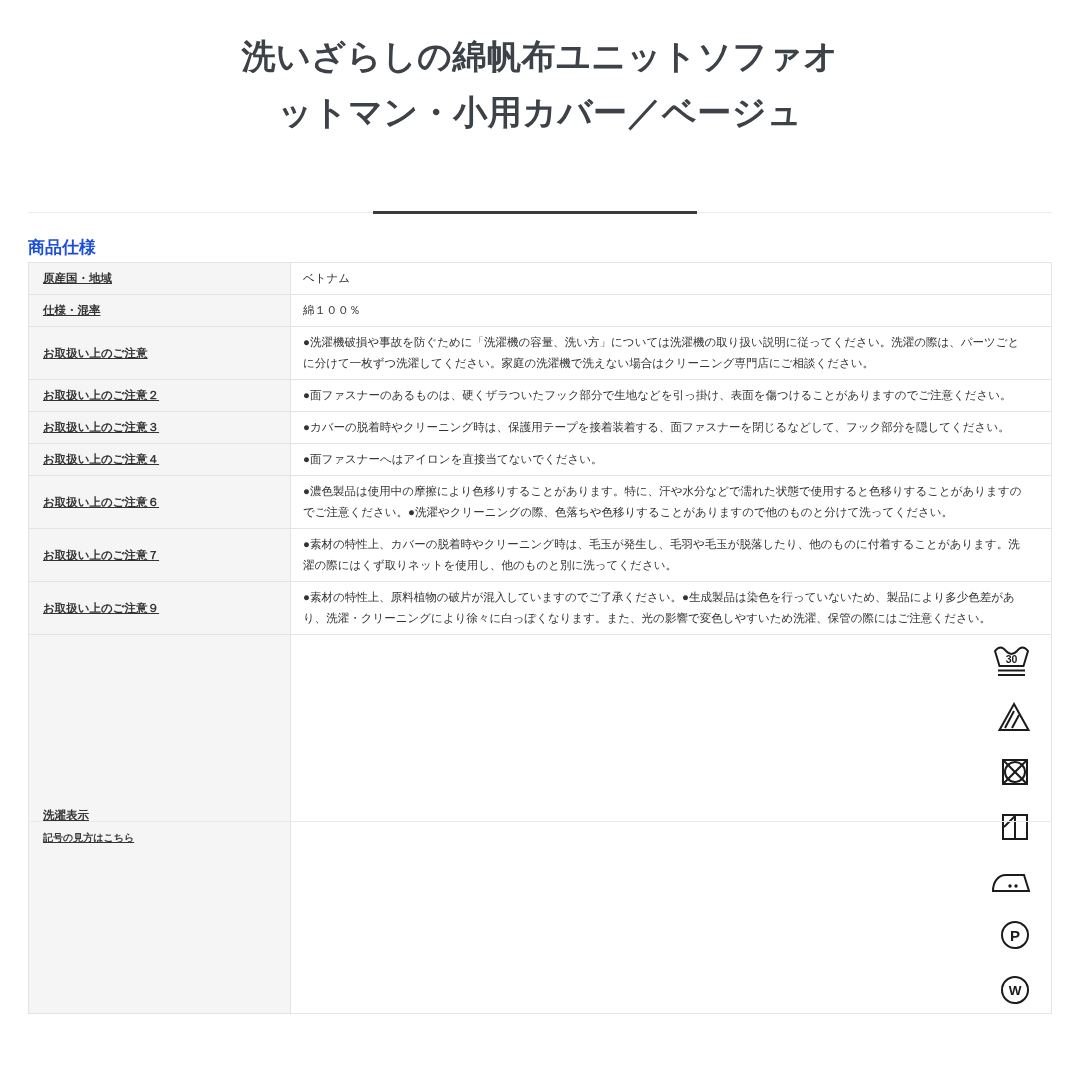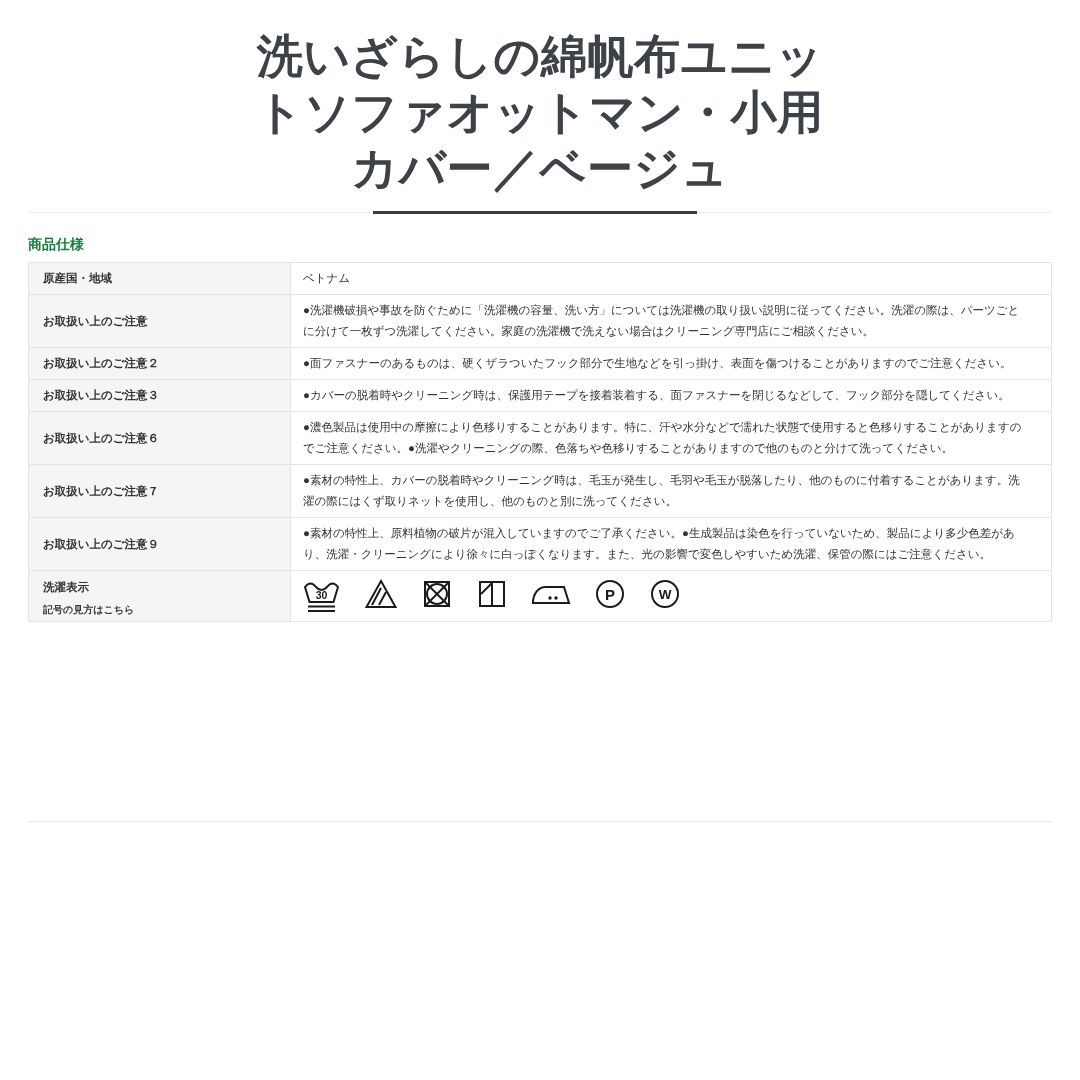"洗いざらしの綿帆布ユニットソファオットマン・小用カバー／ベージュ" .product-title { font-size: 46px -> 34px }
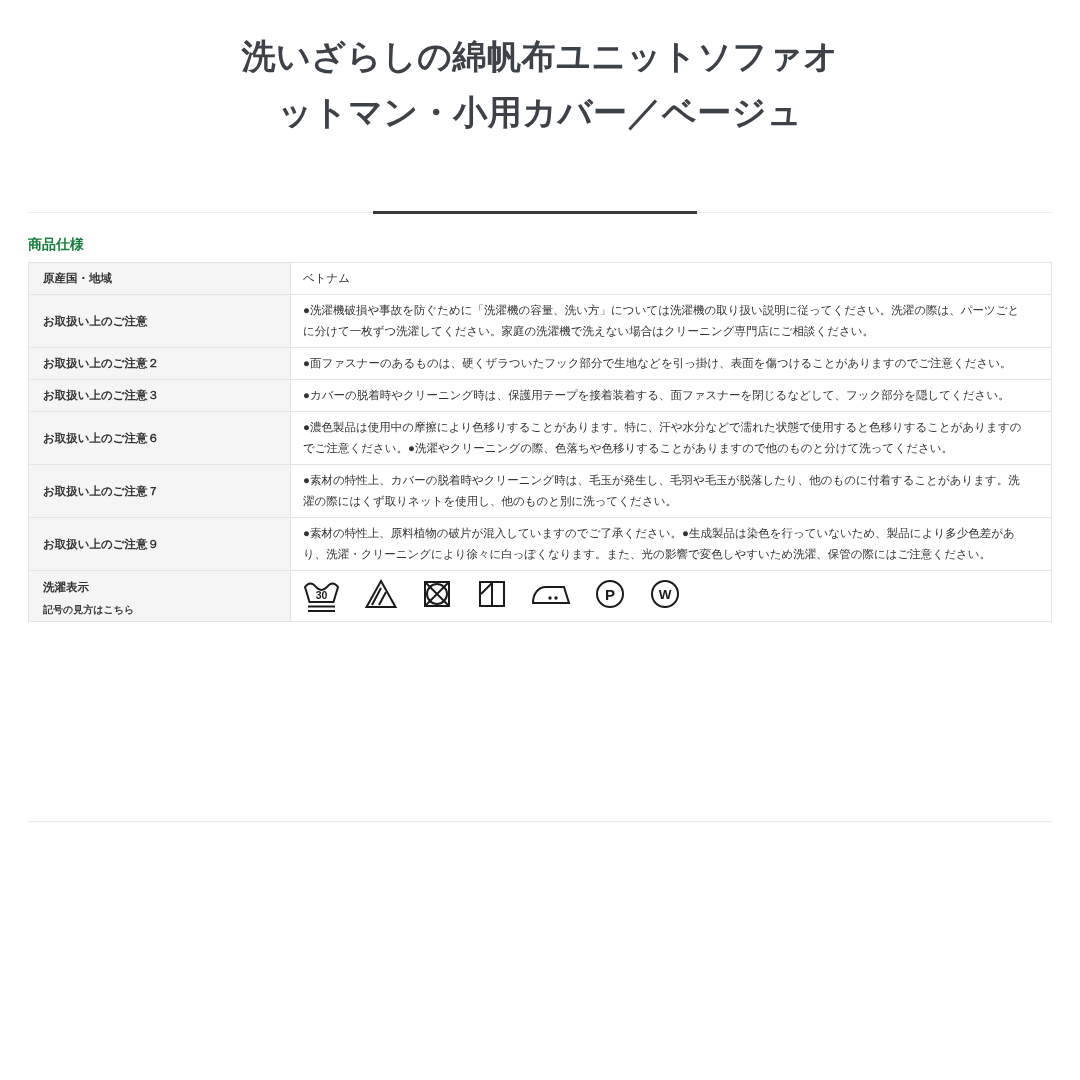"商品仕様" .section-heading { color: #15803d -> #1d4ed8; font-size: 14px -> 17px }
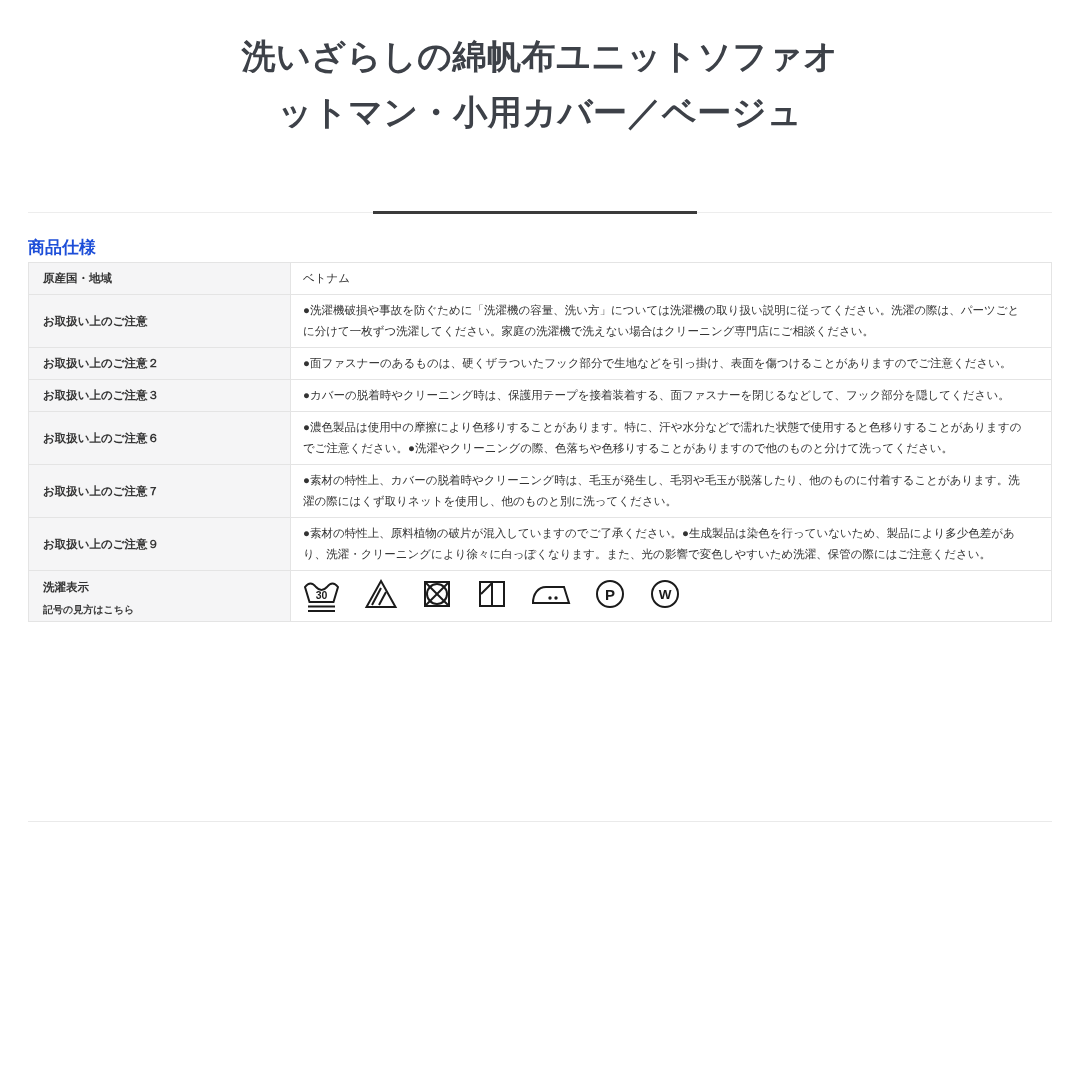"原産国・地域" table.spec th { text-decoration: none -> underline }
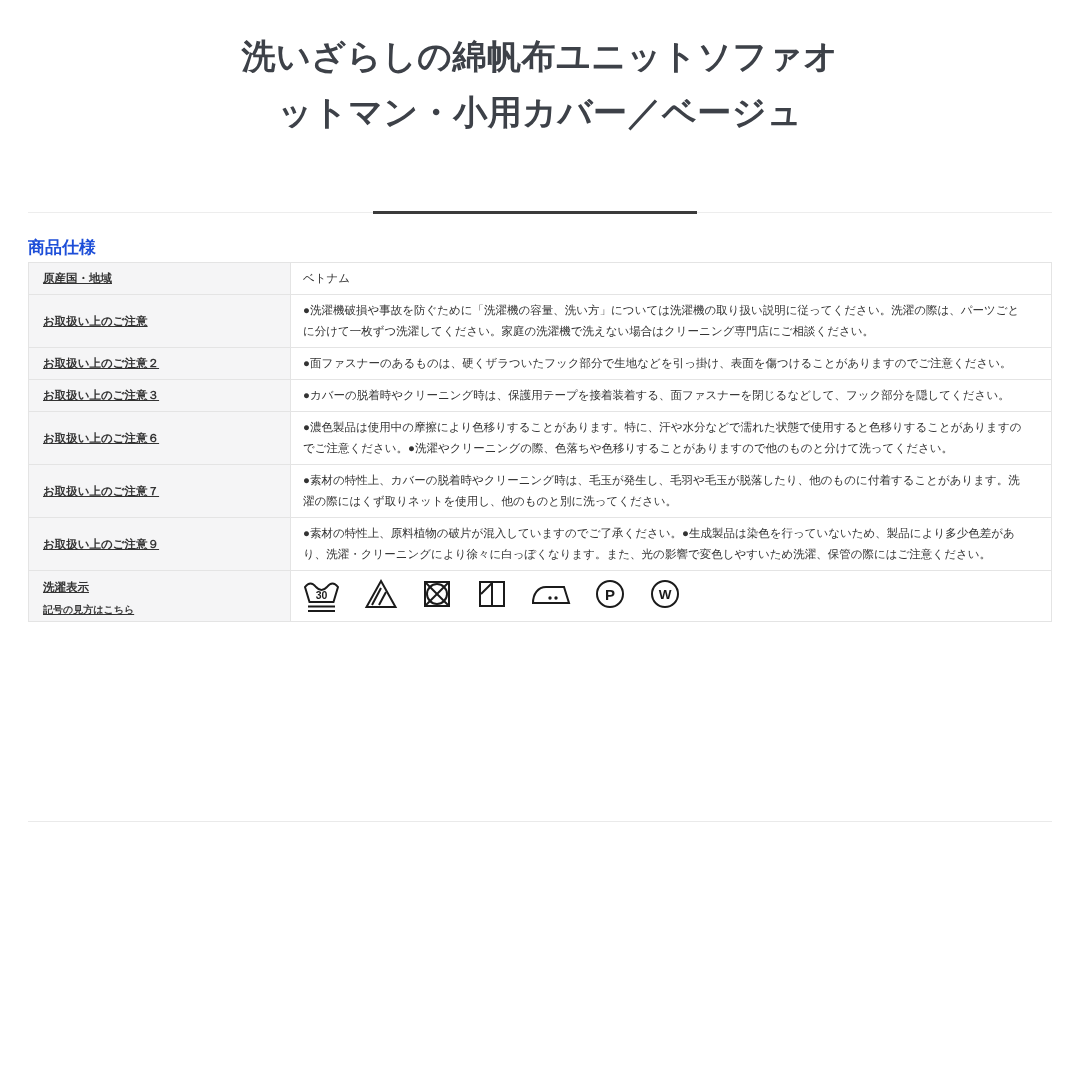"仕様・混率" tr { html: none -> <tr> <th>仕様・混率</th> <td>綿１００％</td> </tr> }
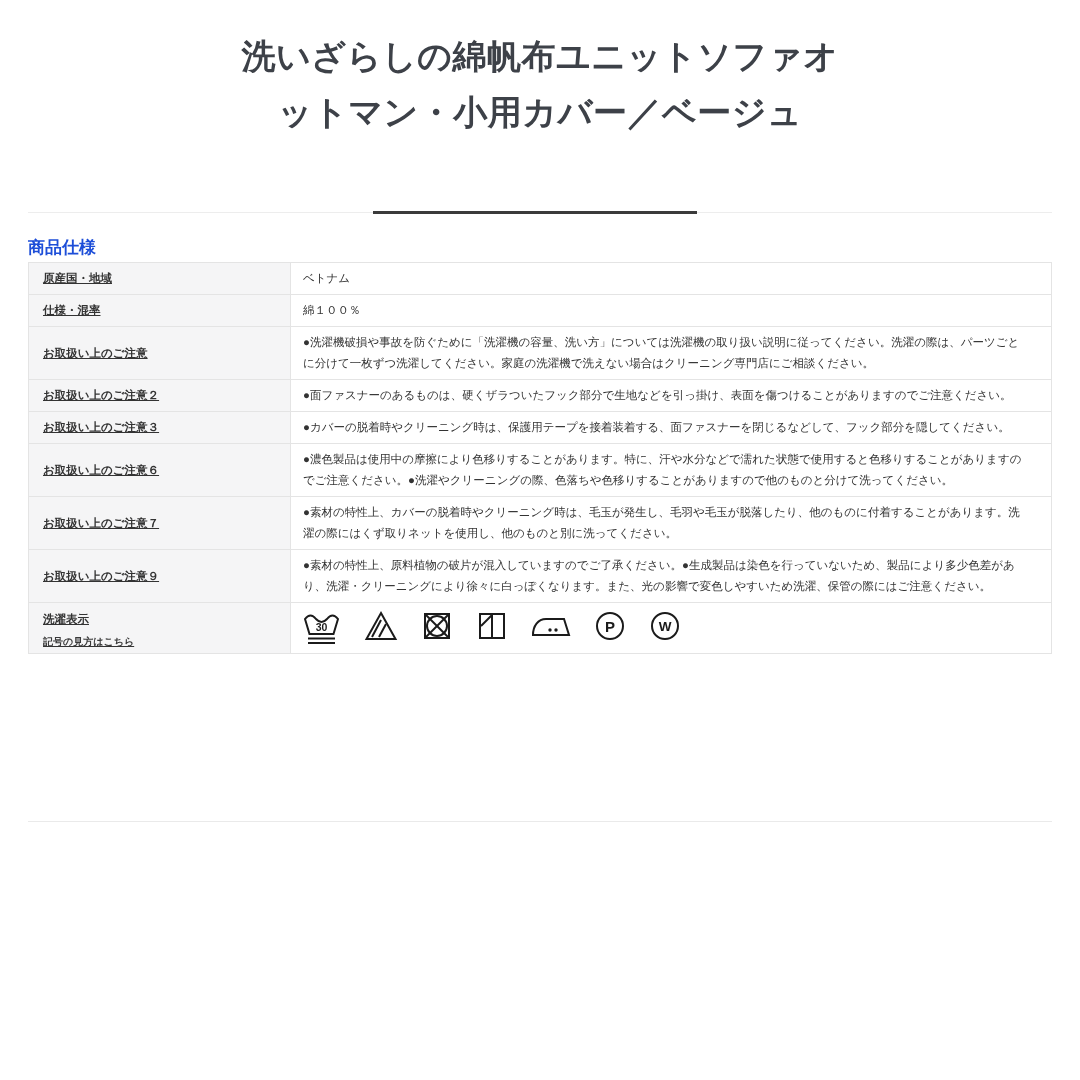"お取扱い上のご注意４" tr { html: none -> <tr> <th>お取扱い上のご注意４</th> <td>●面ファスナーへはアイロンを直接当てないでください。</td> </tr> }
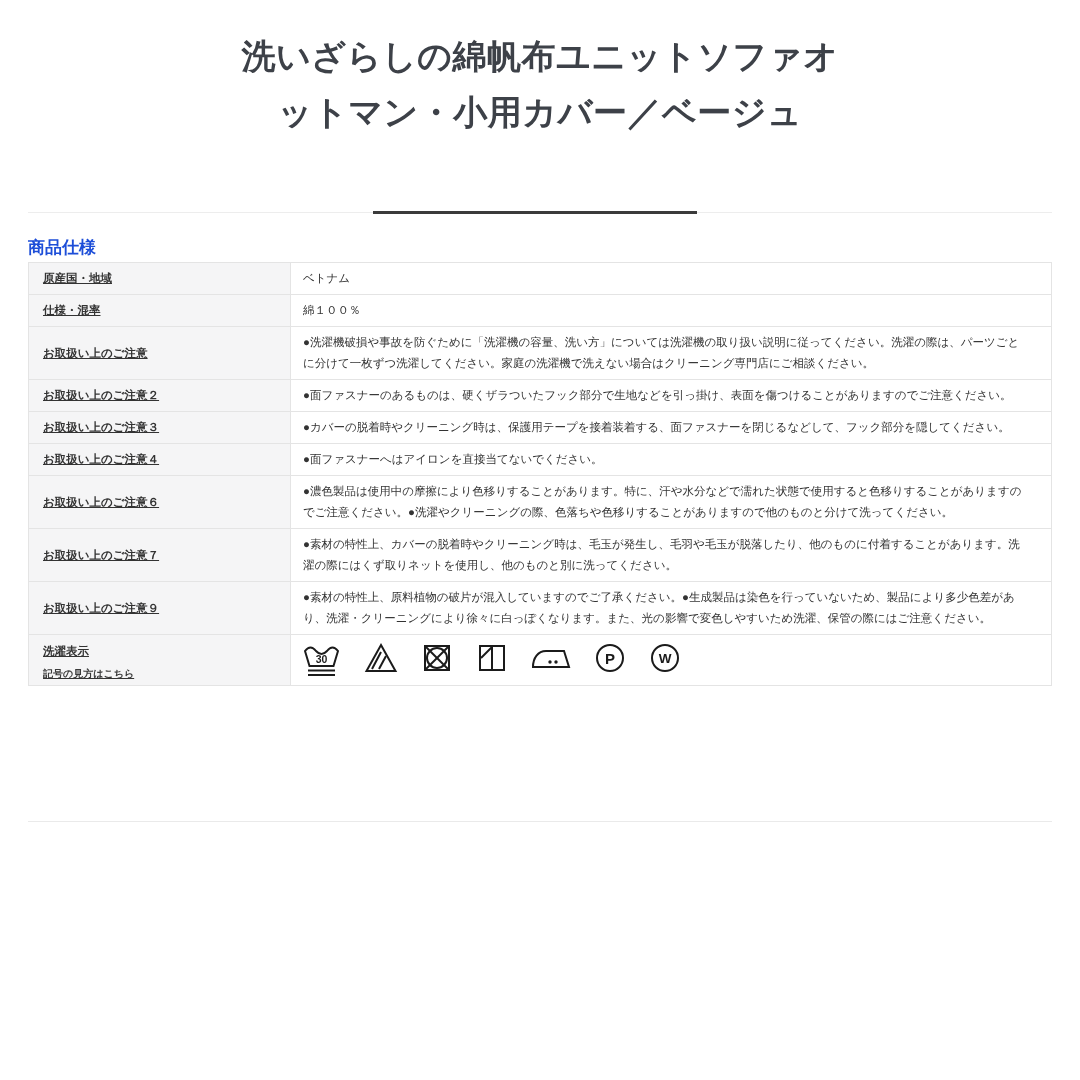"30" .care-icons { align-items: flex-start -> flex-end; flex-direction: none -> column }
